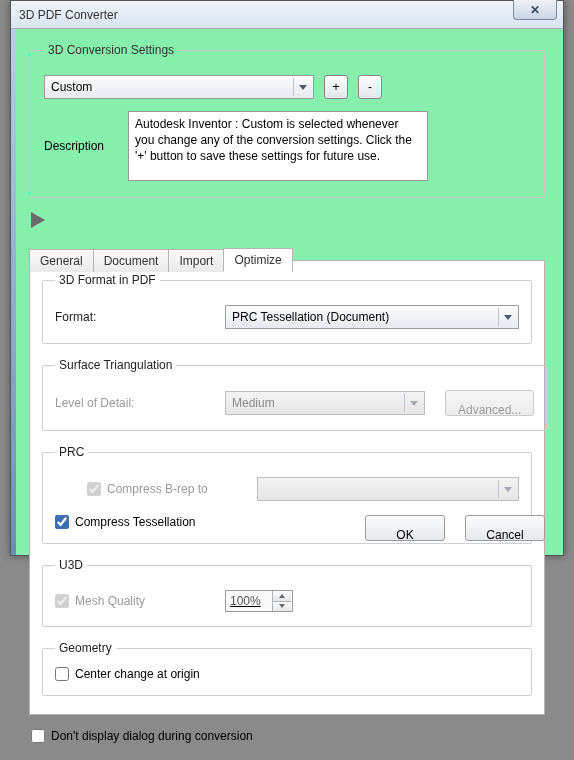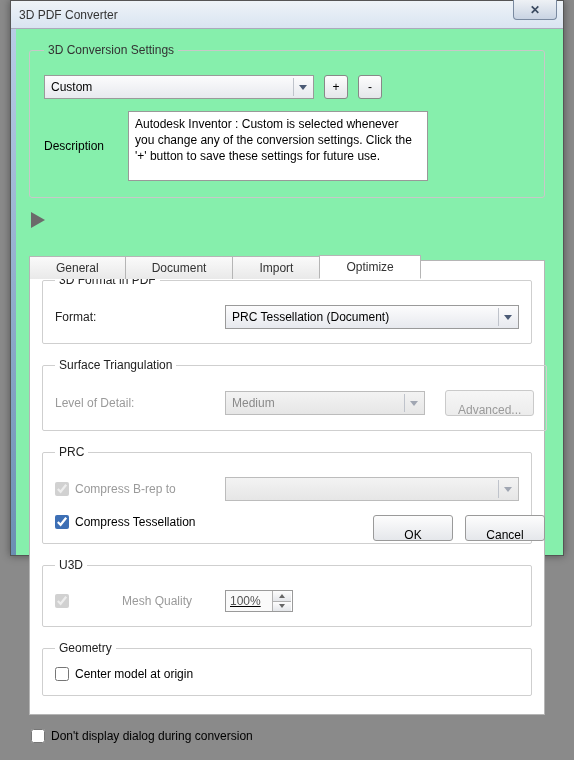"General" .tab { padding: 4px 26px -> 4px 10px; top: 19px -> 12px }
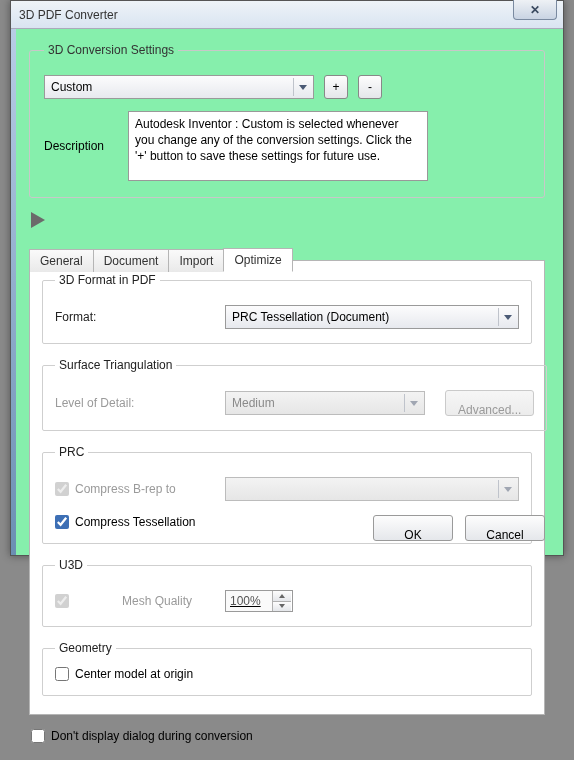"Compress B-rep to" div.chkrow { margin-left: none -> 32px }
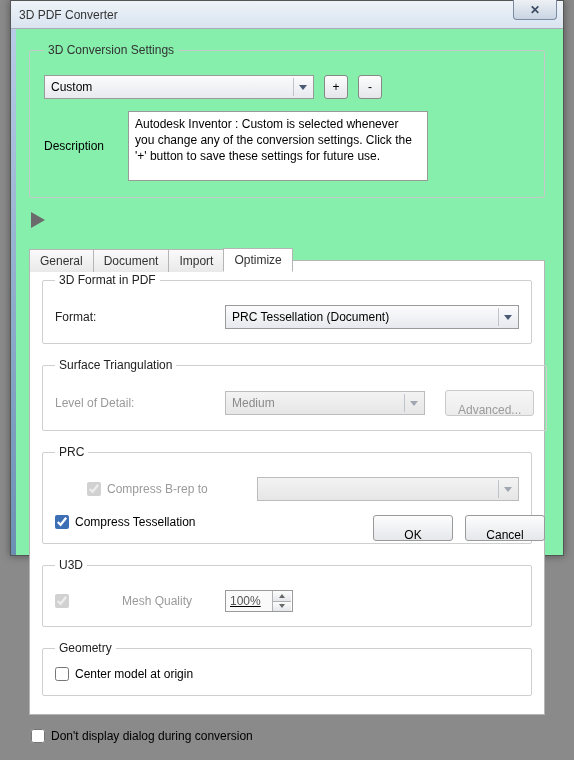"OK" .dlg-buttons { gap: 12px -> 20px }
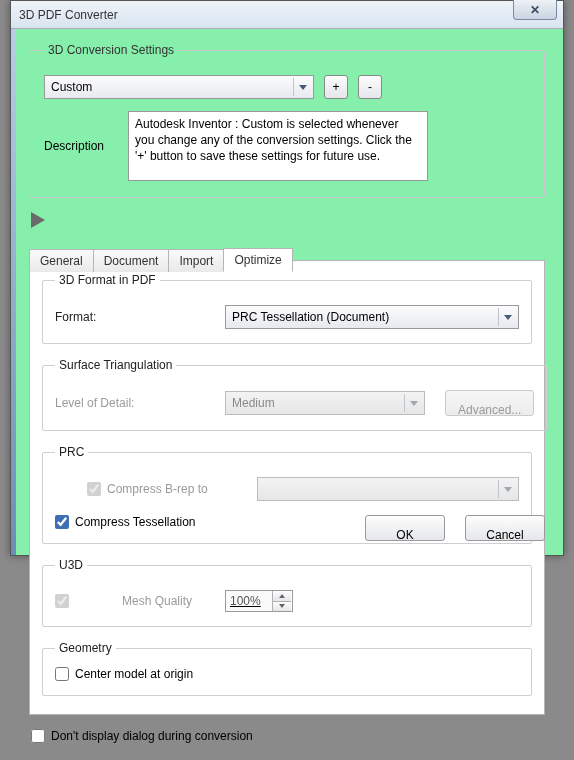"Mesh Quality" div.chkrow { gap: 47px -> none }
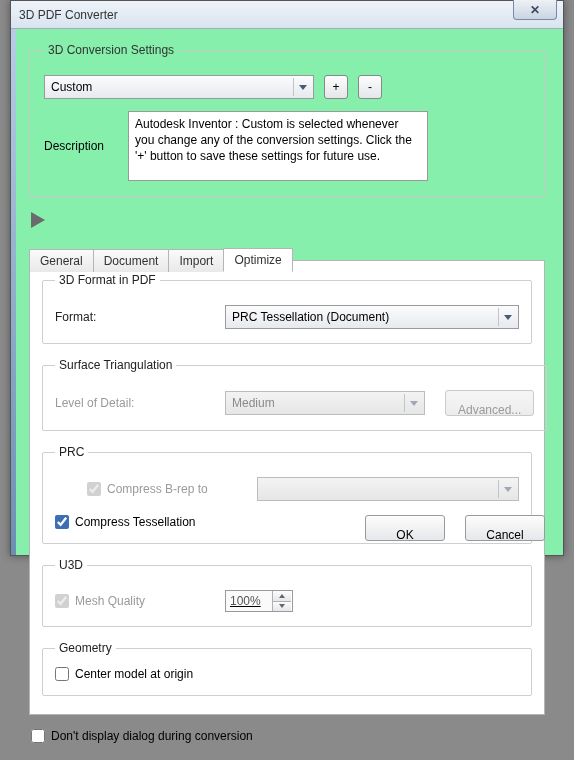"Center model at origin" span { text: model -> change }
